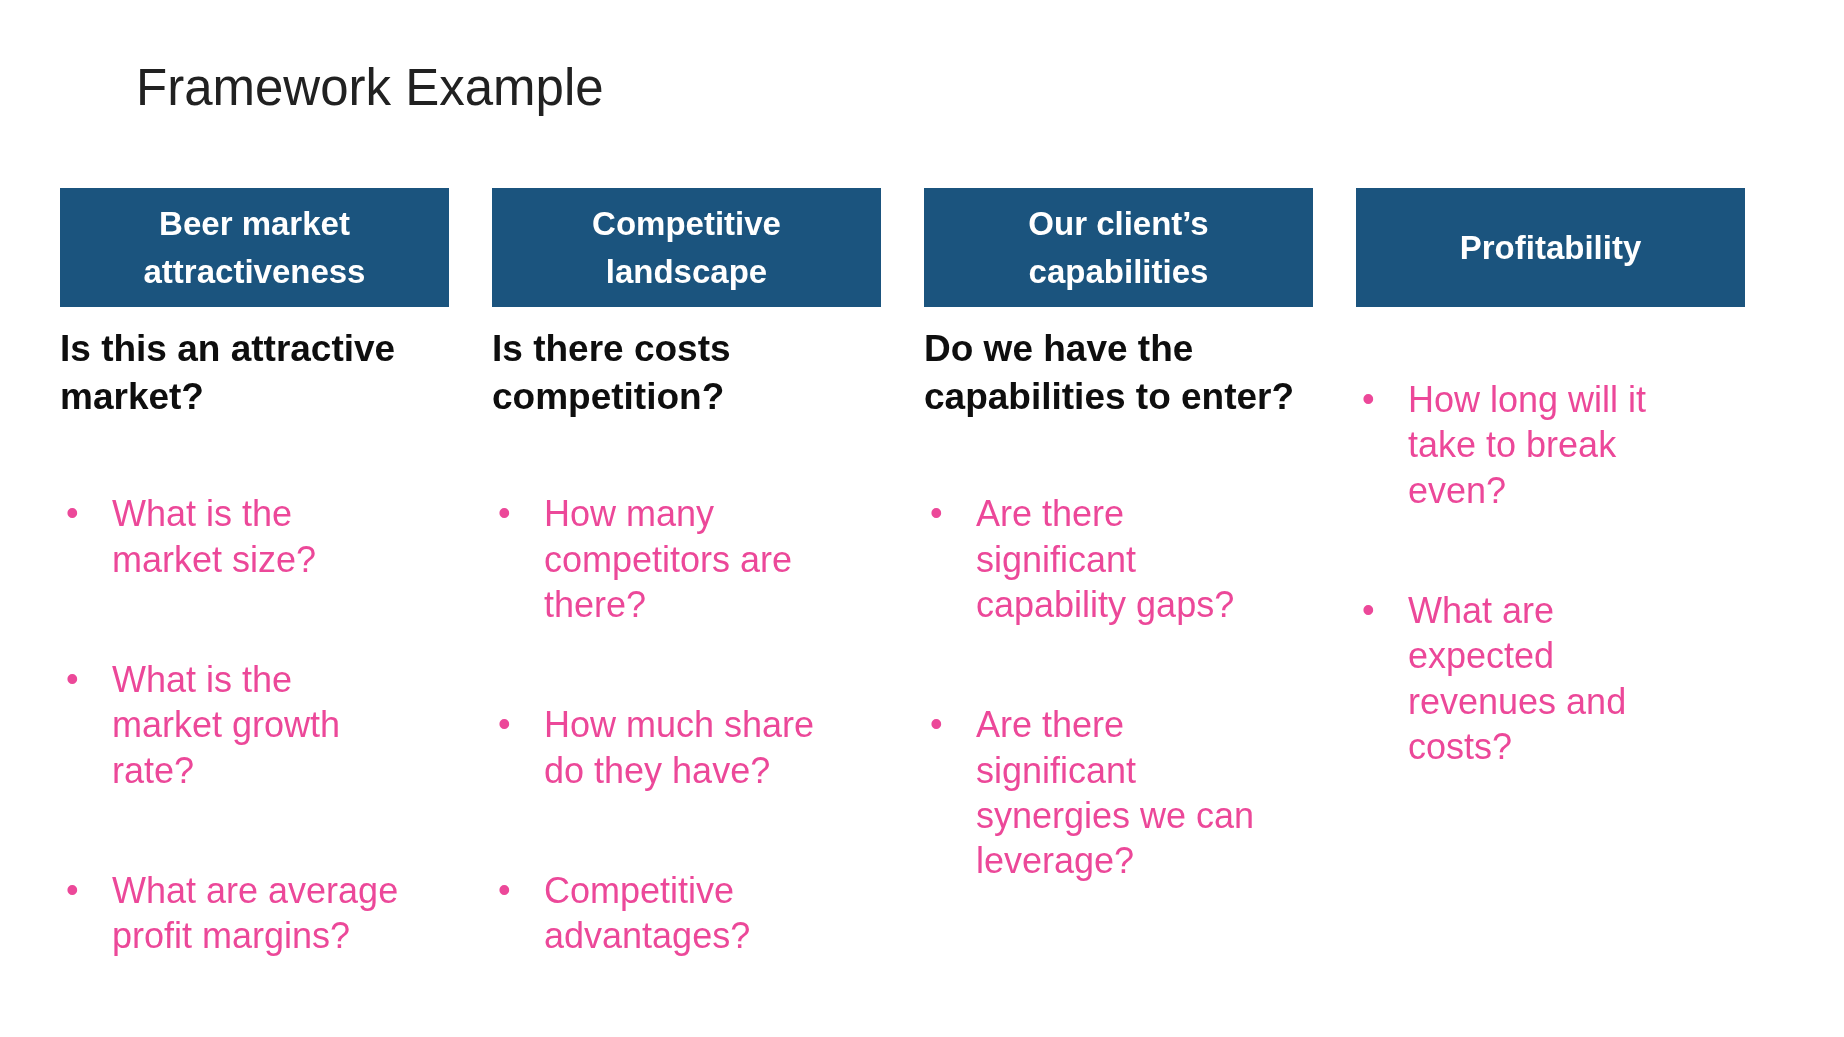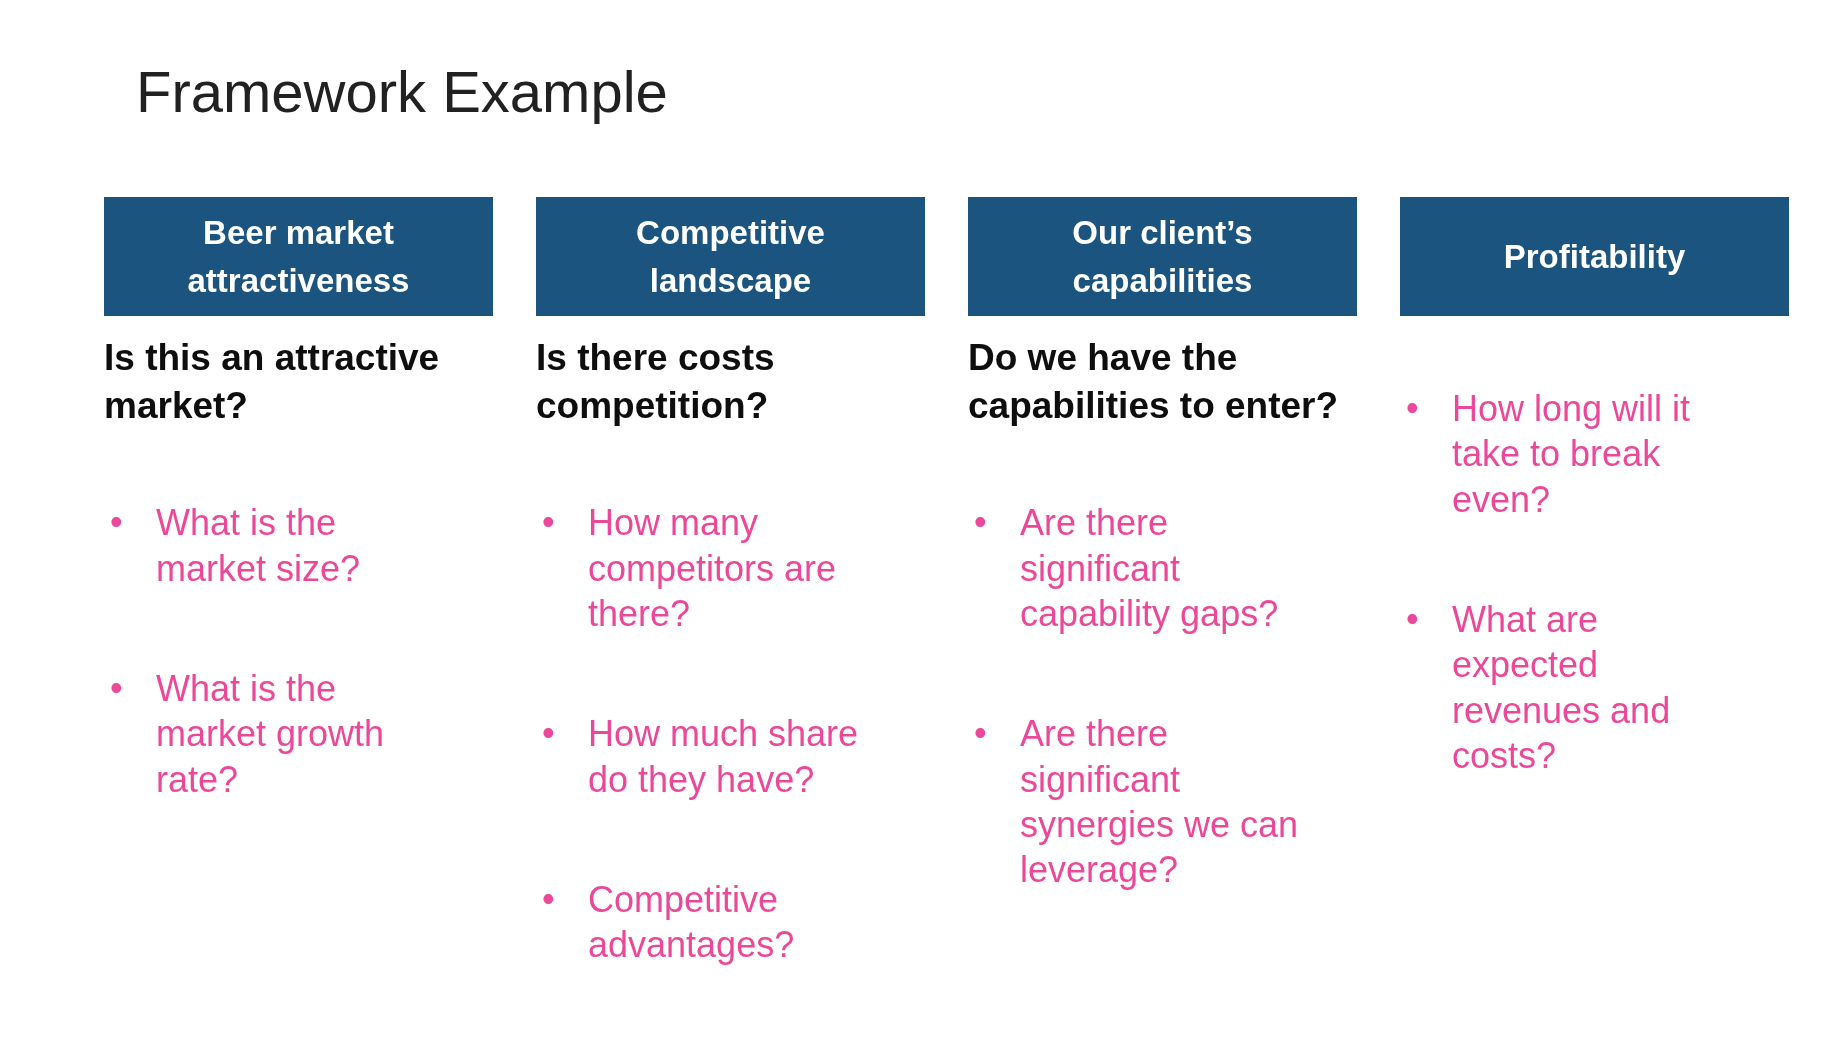"Framework Example" .slide-title { font-size: 58px -> 51px }
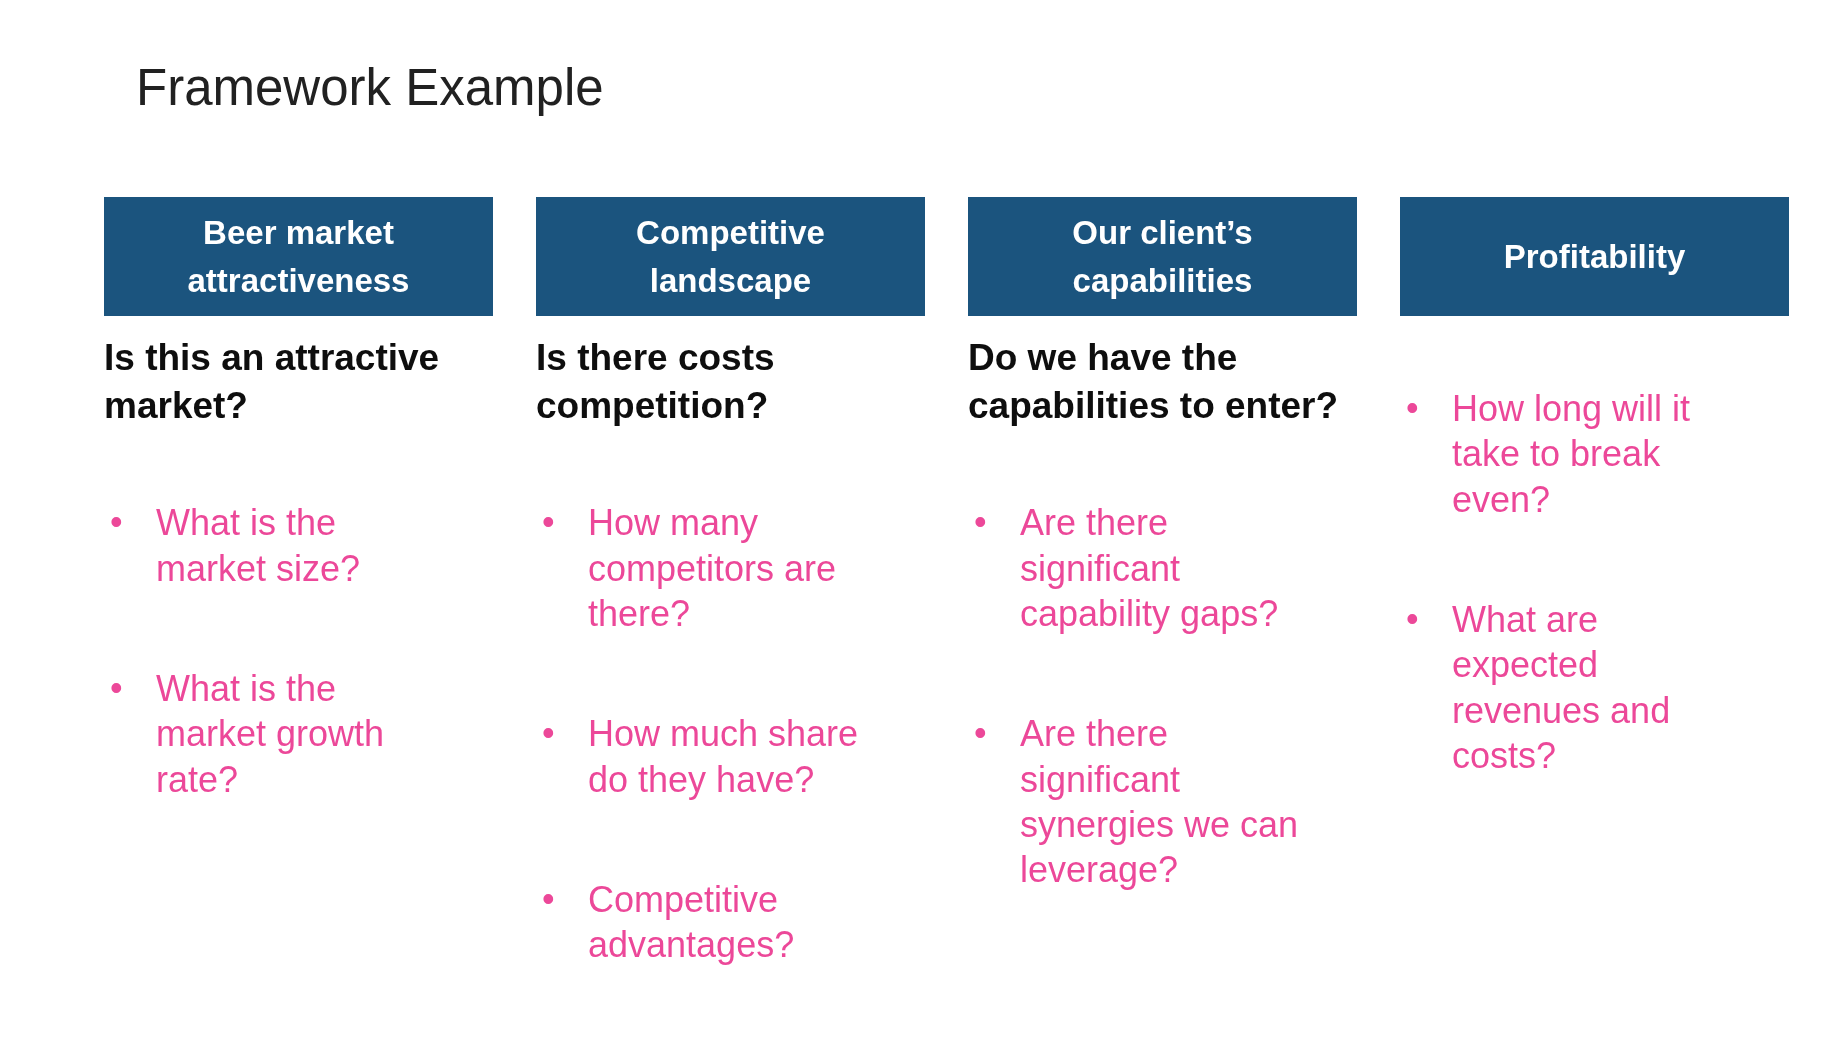"Beer market" .columns { margin-left: 44px -> none; top: 197px -> 188px }
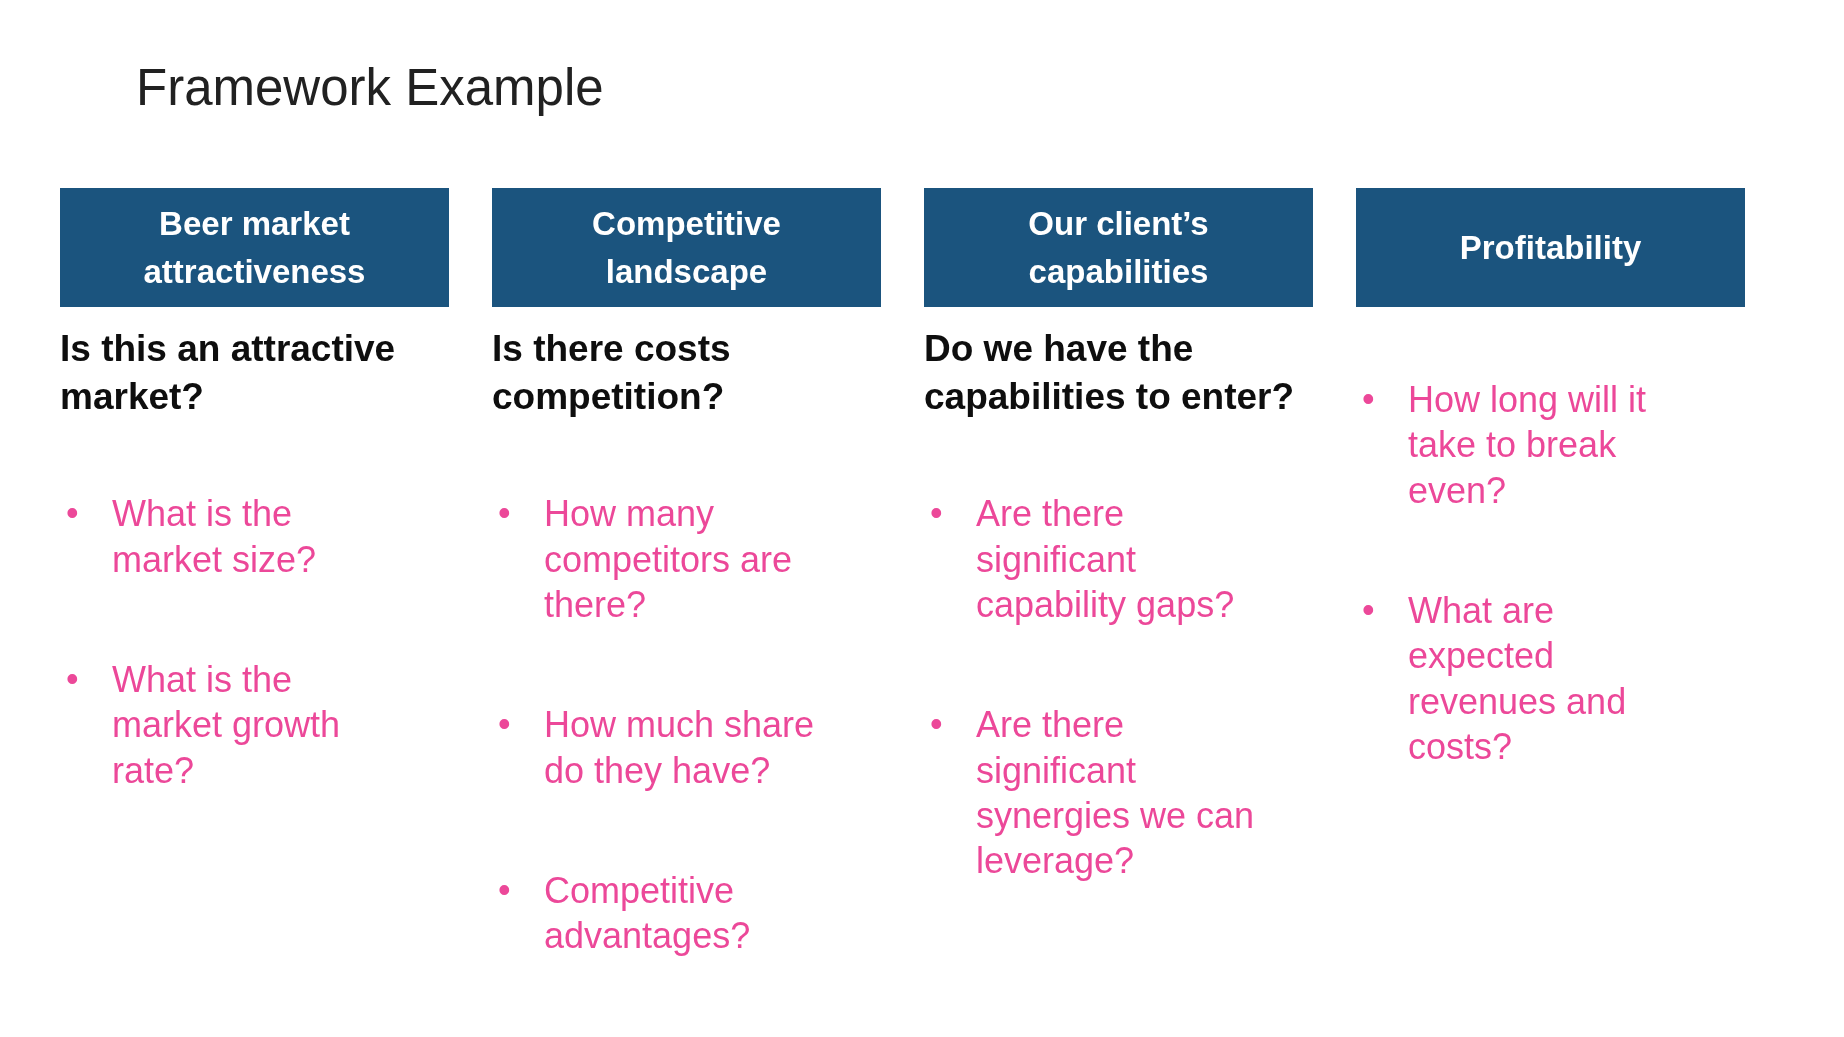"What are average" li { html: none -> <li>What are average profit margins?</li> }
